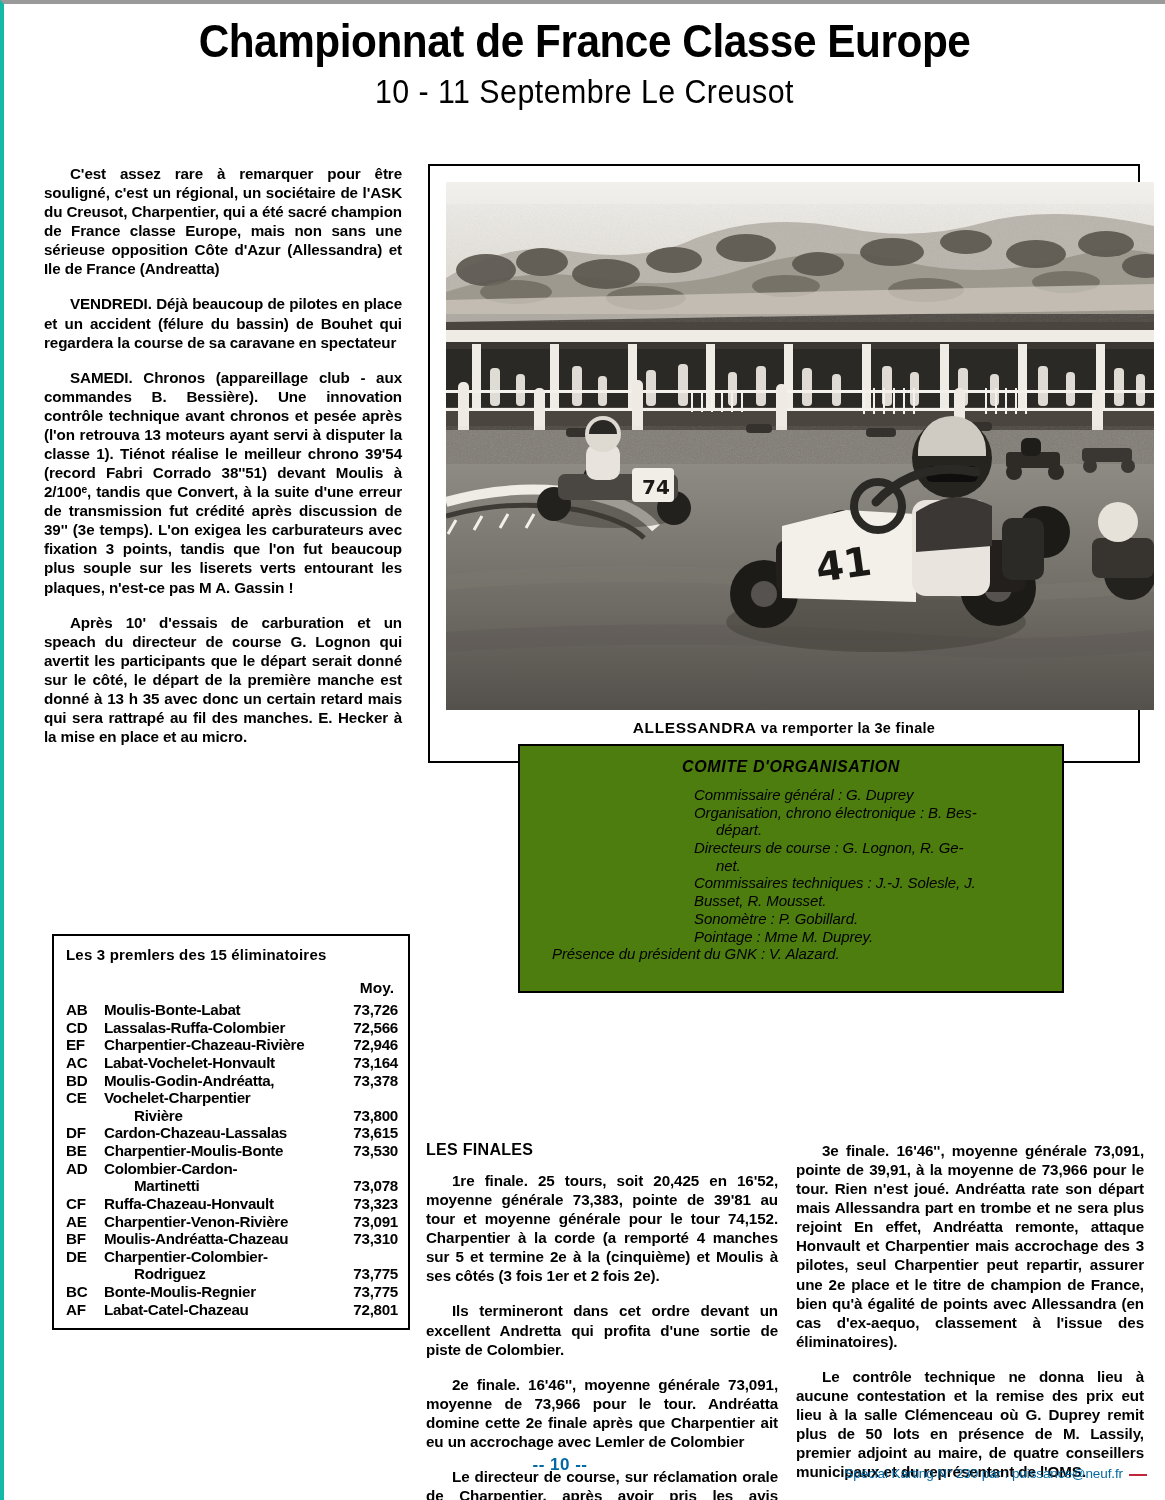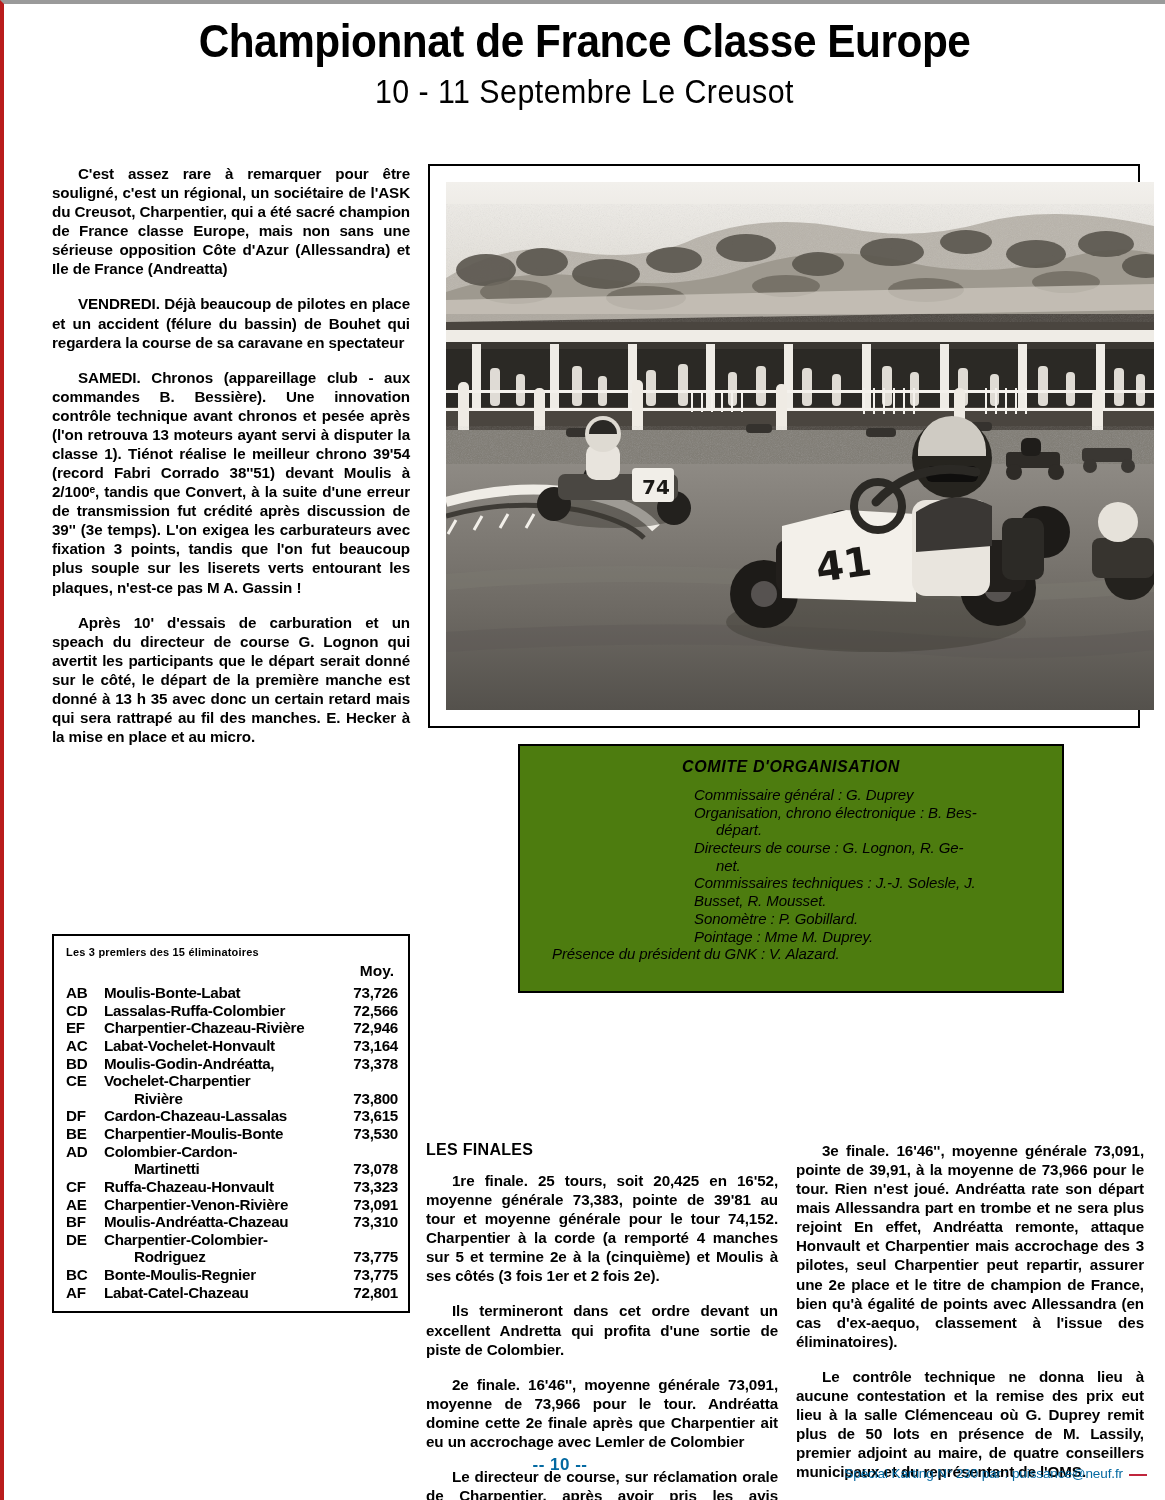"Championnat de France Classe Europe" .page { border-left: 4px solid #b91c1c -> 4px solid #14b8a6 }
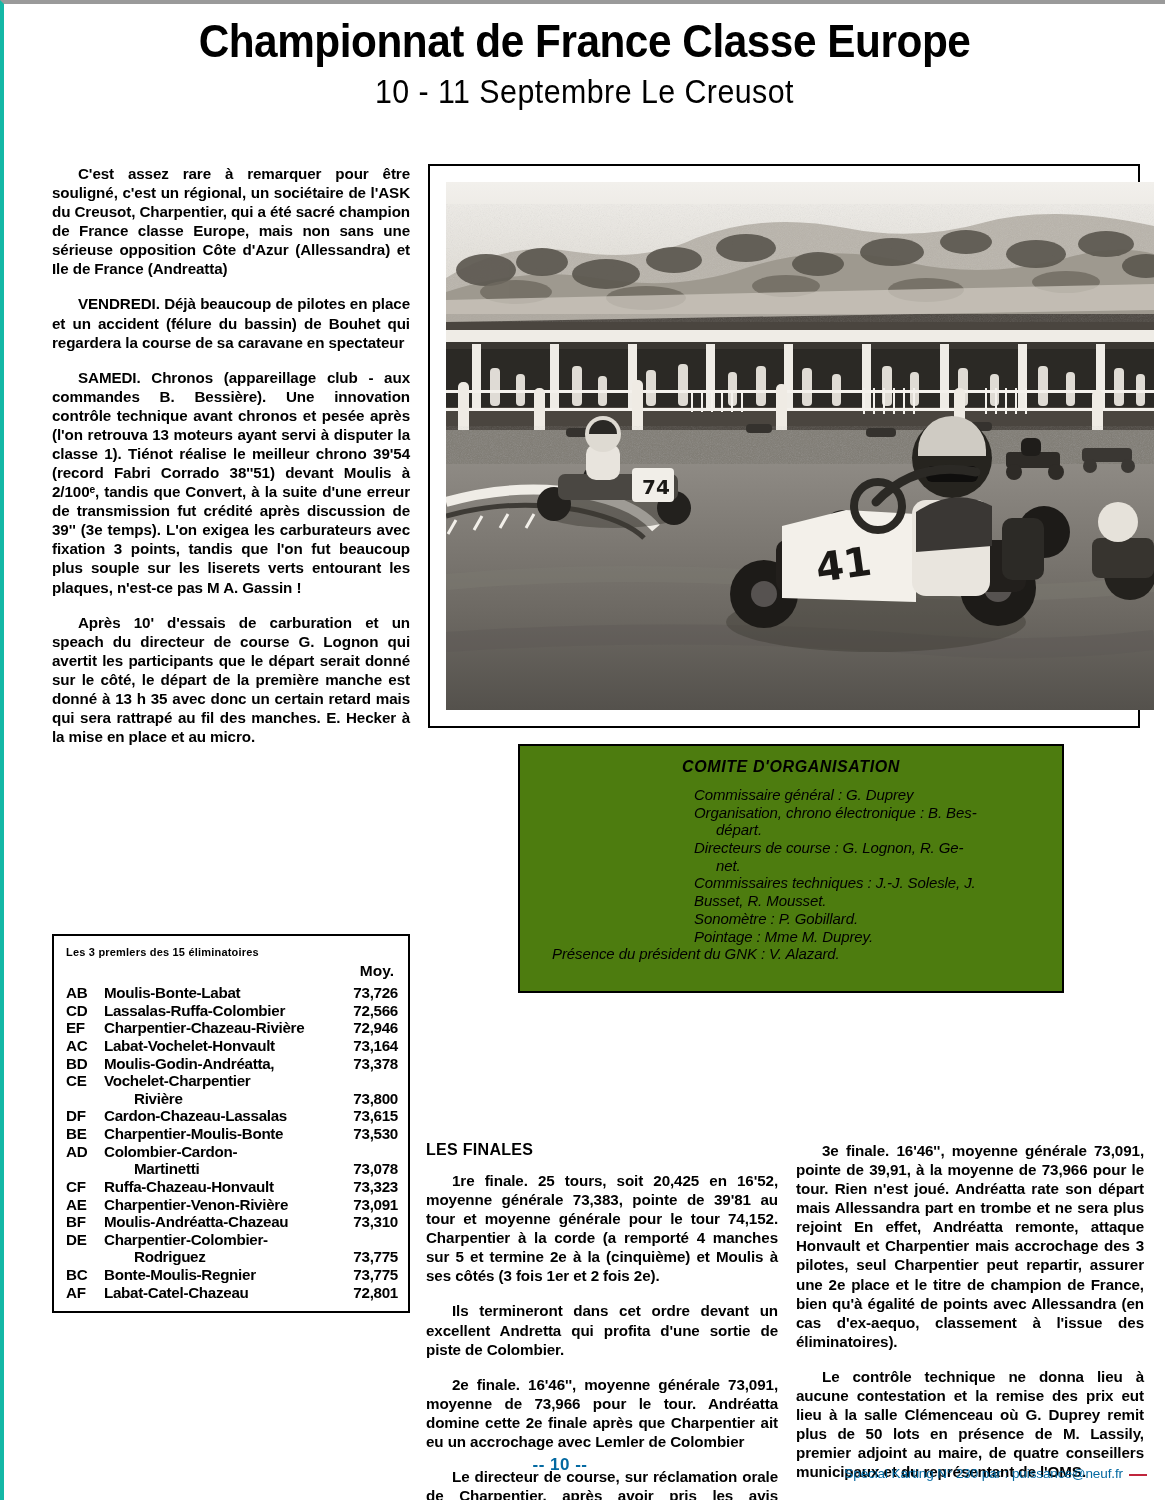"C'est assez rare à remarquer" .col-left { left: 48px -> 40px }
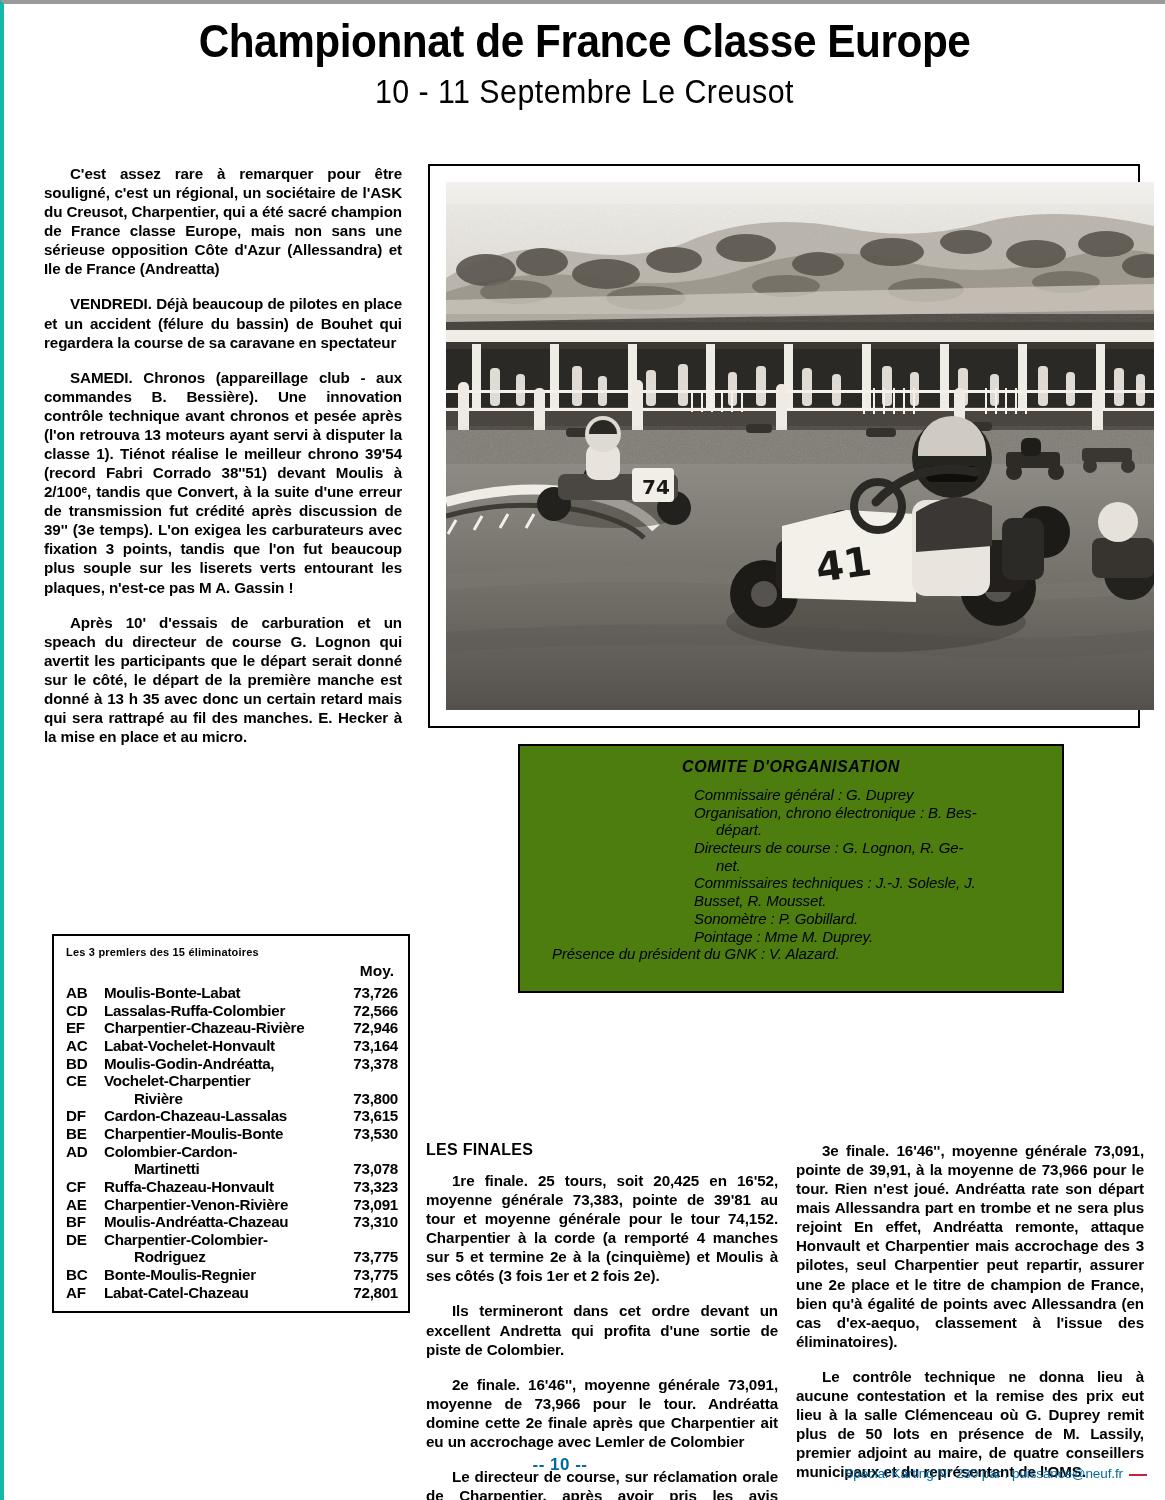"ALLESSANDRA va remporter la 3e" div.photo-caption { html: none -> <div> <span>ALLESSANDRA</span> <span>va remporter la 3e finale</span> </div> }
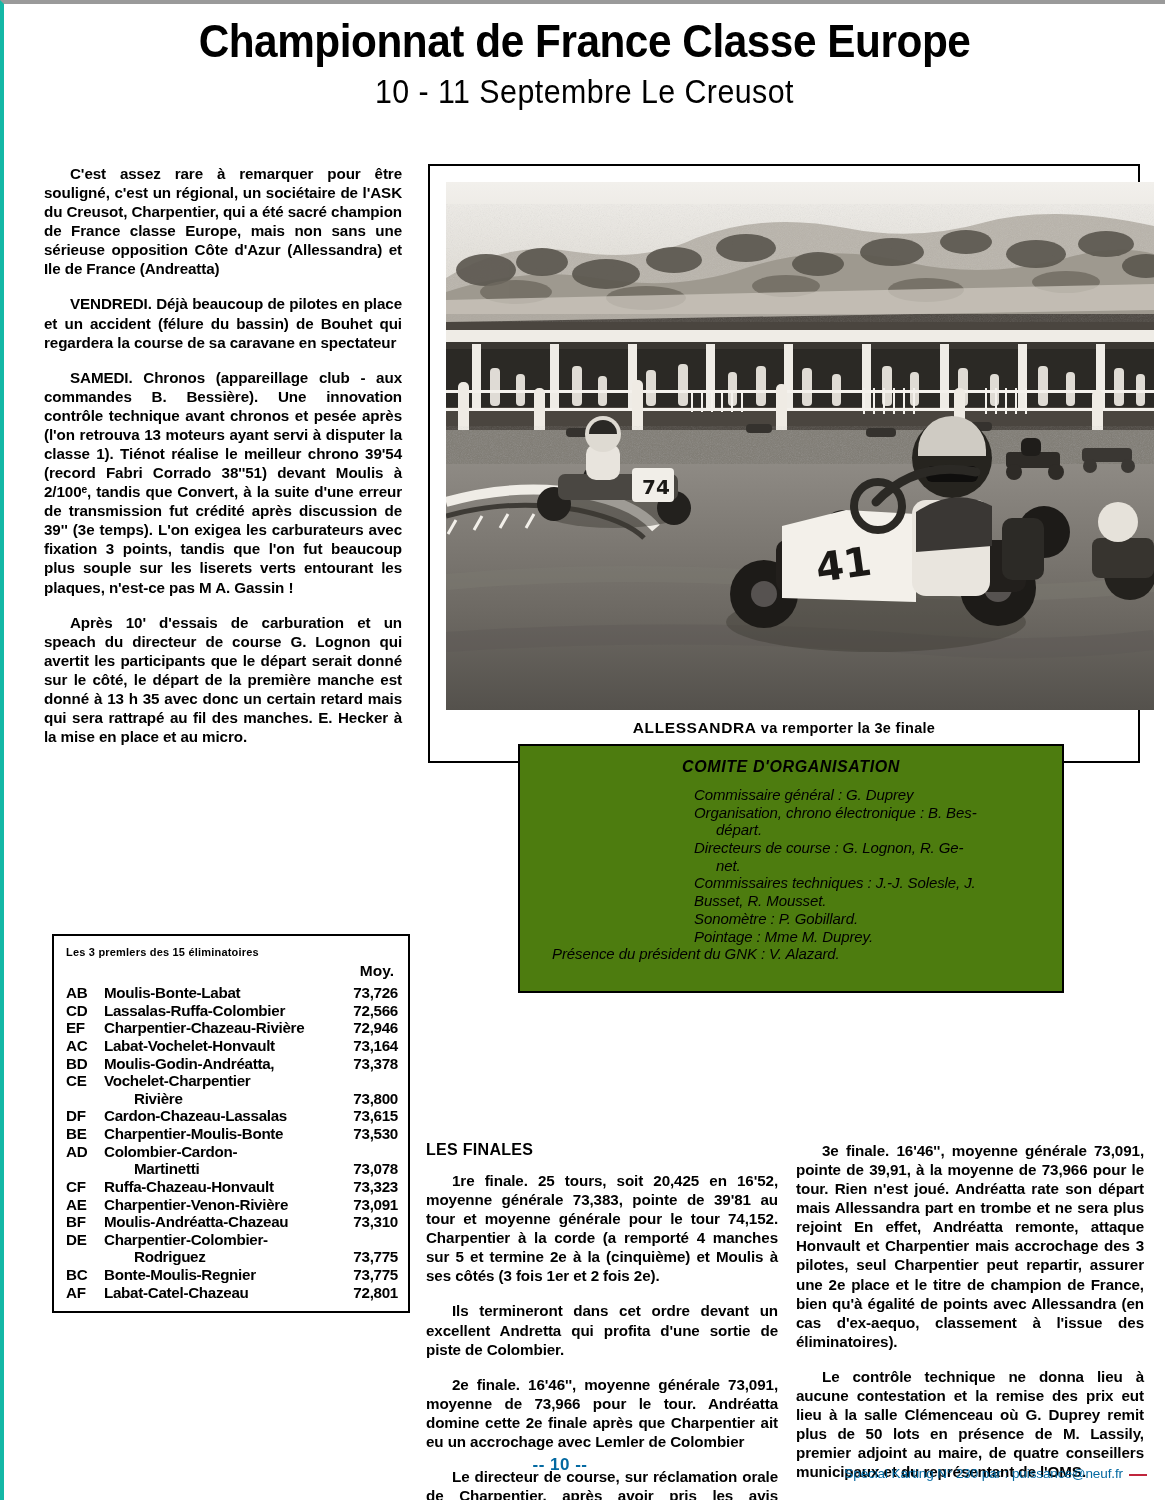"Les 3 premlers des 15" .elim-title { font-size: 11px -> 15px; margin-bottom: 4px -> 16px }
